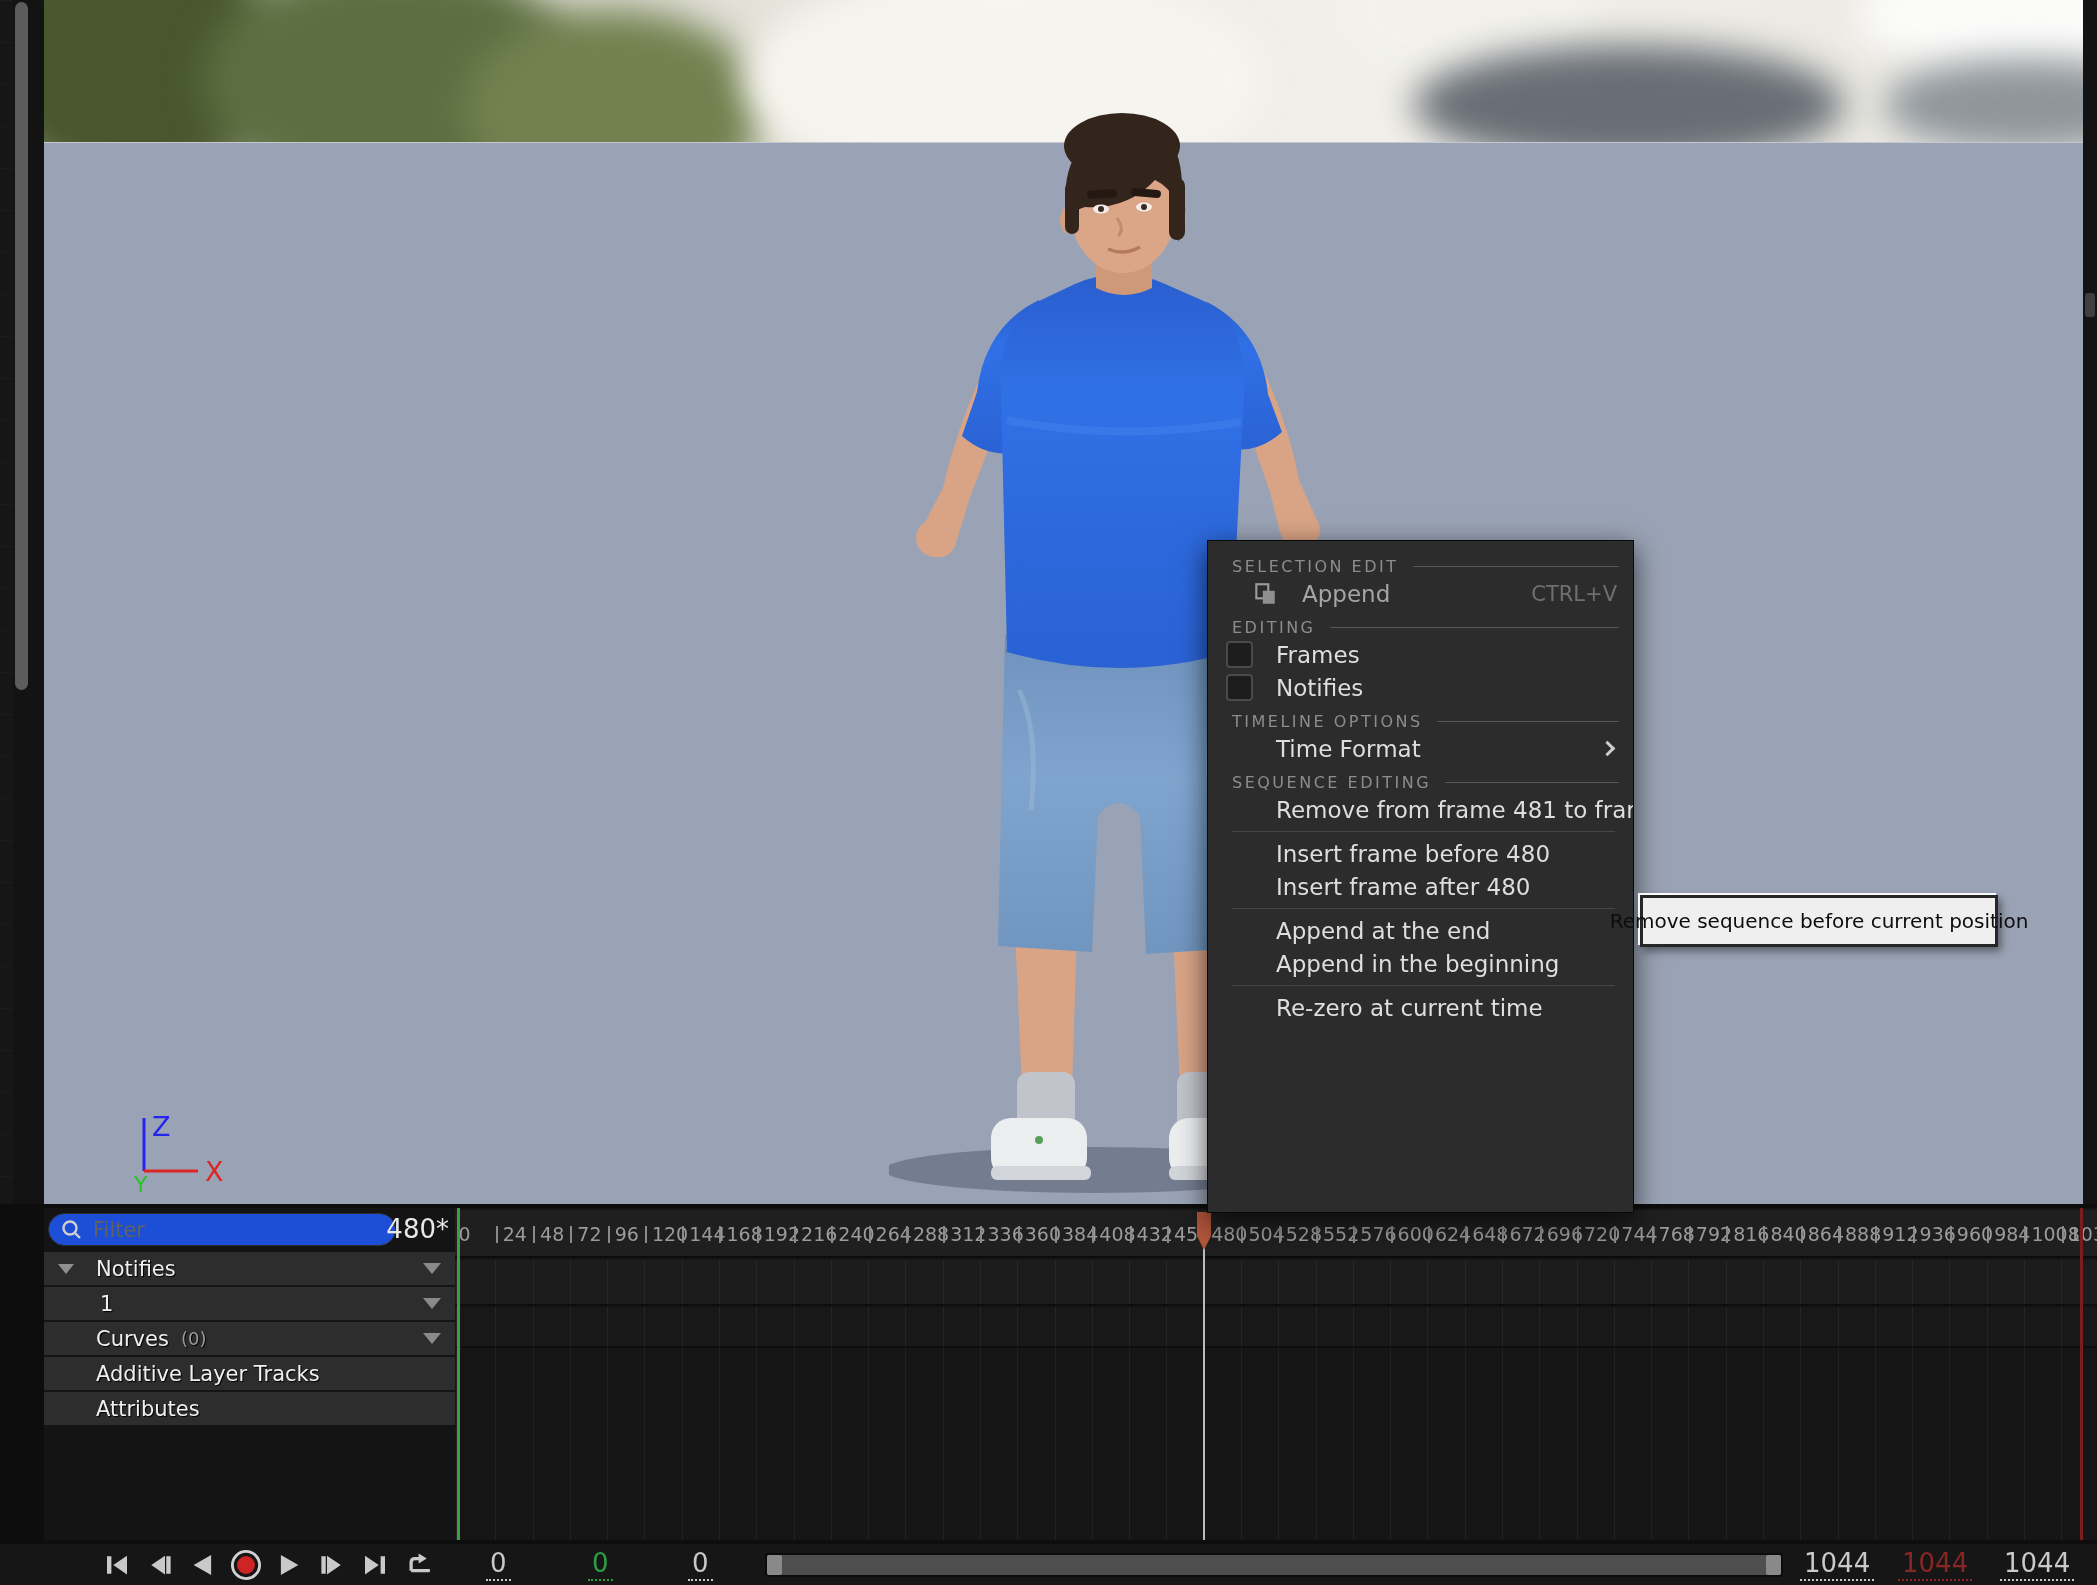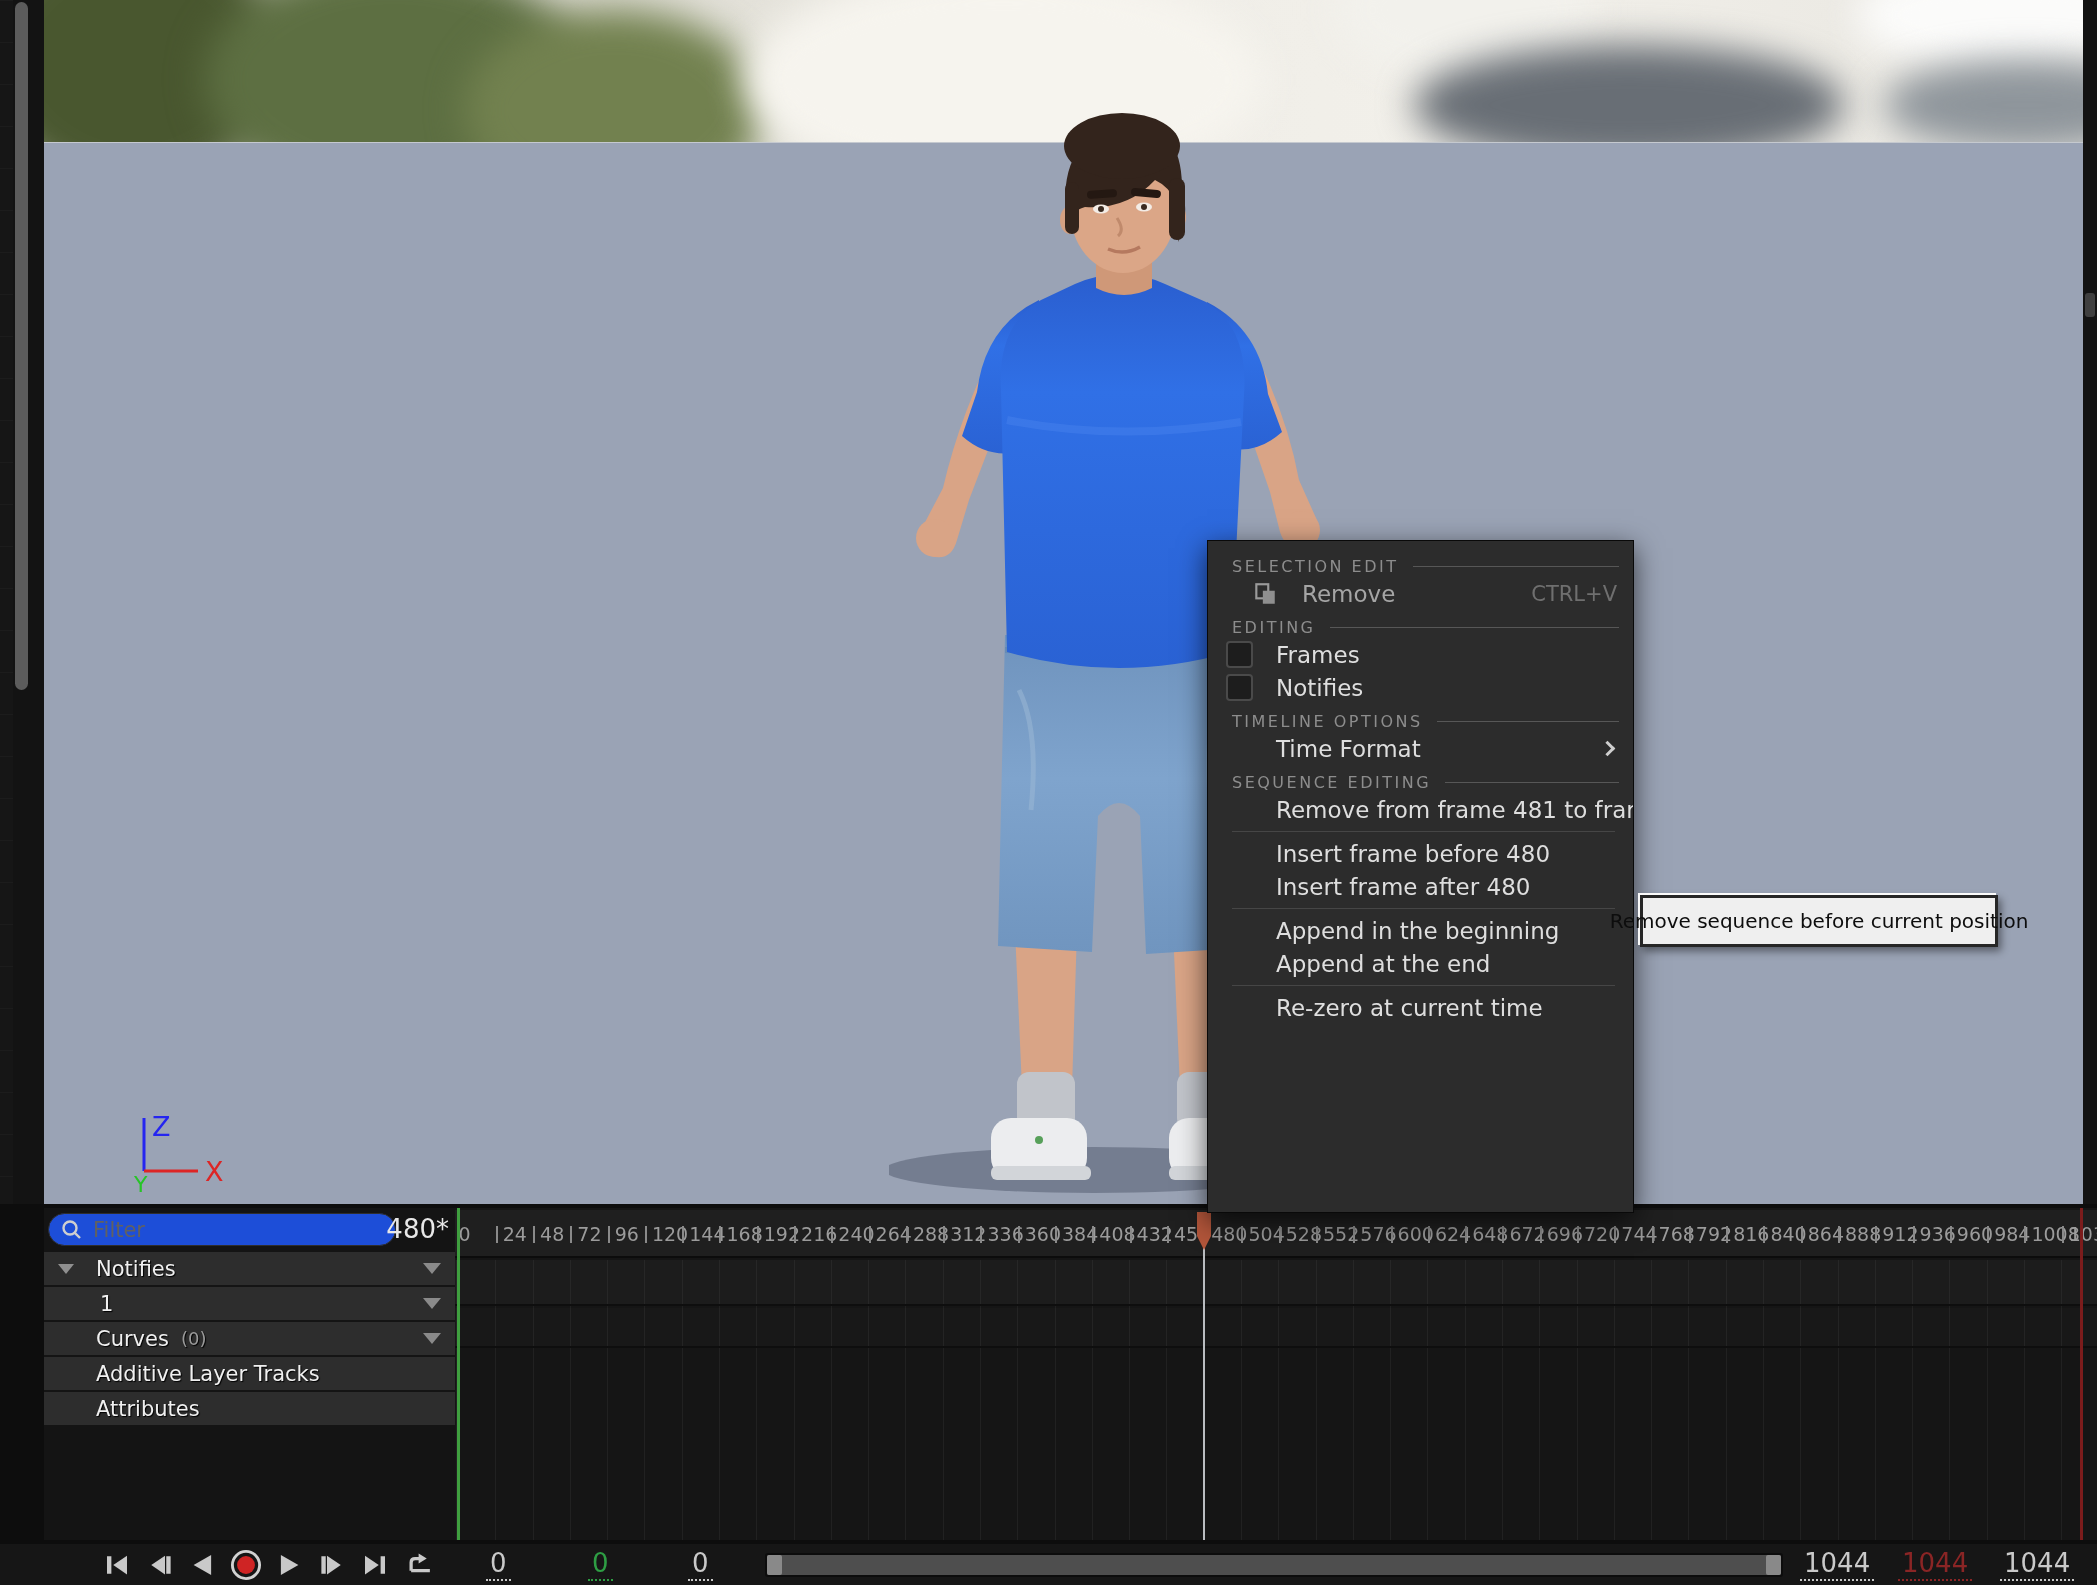"Remove" span.milabel { text: Remove -> Append }
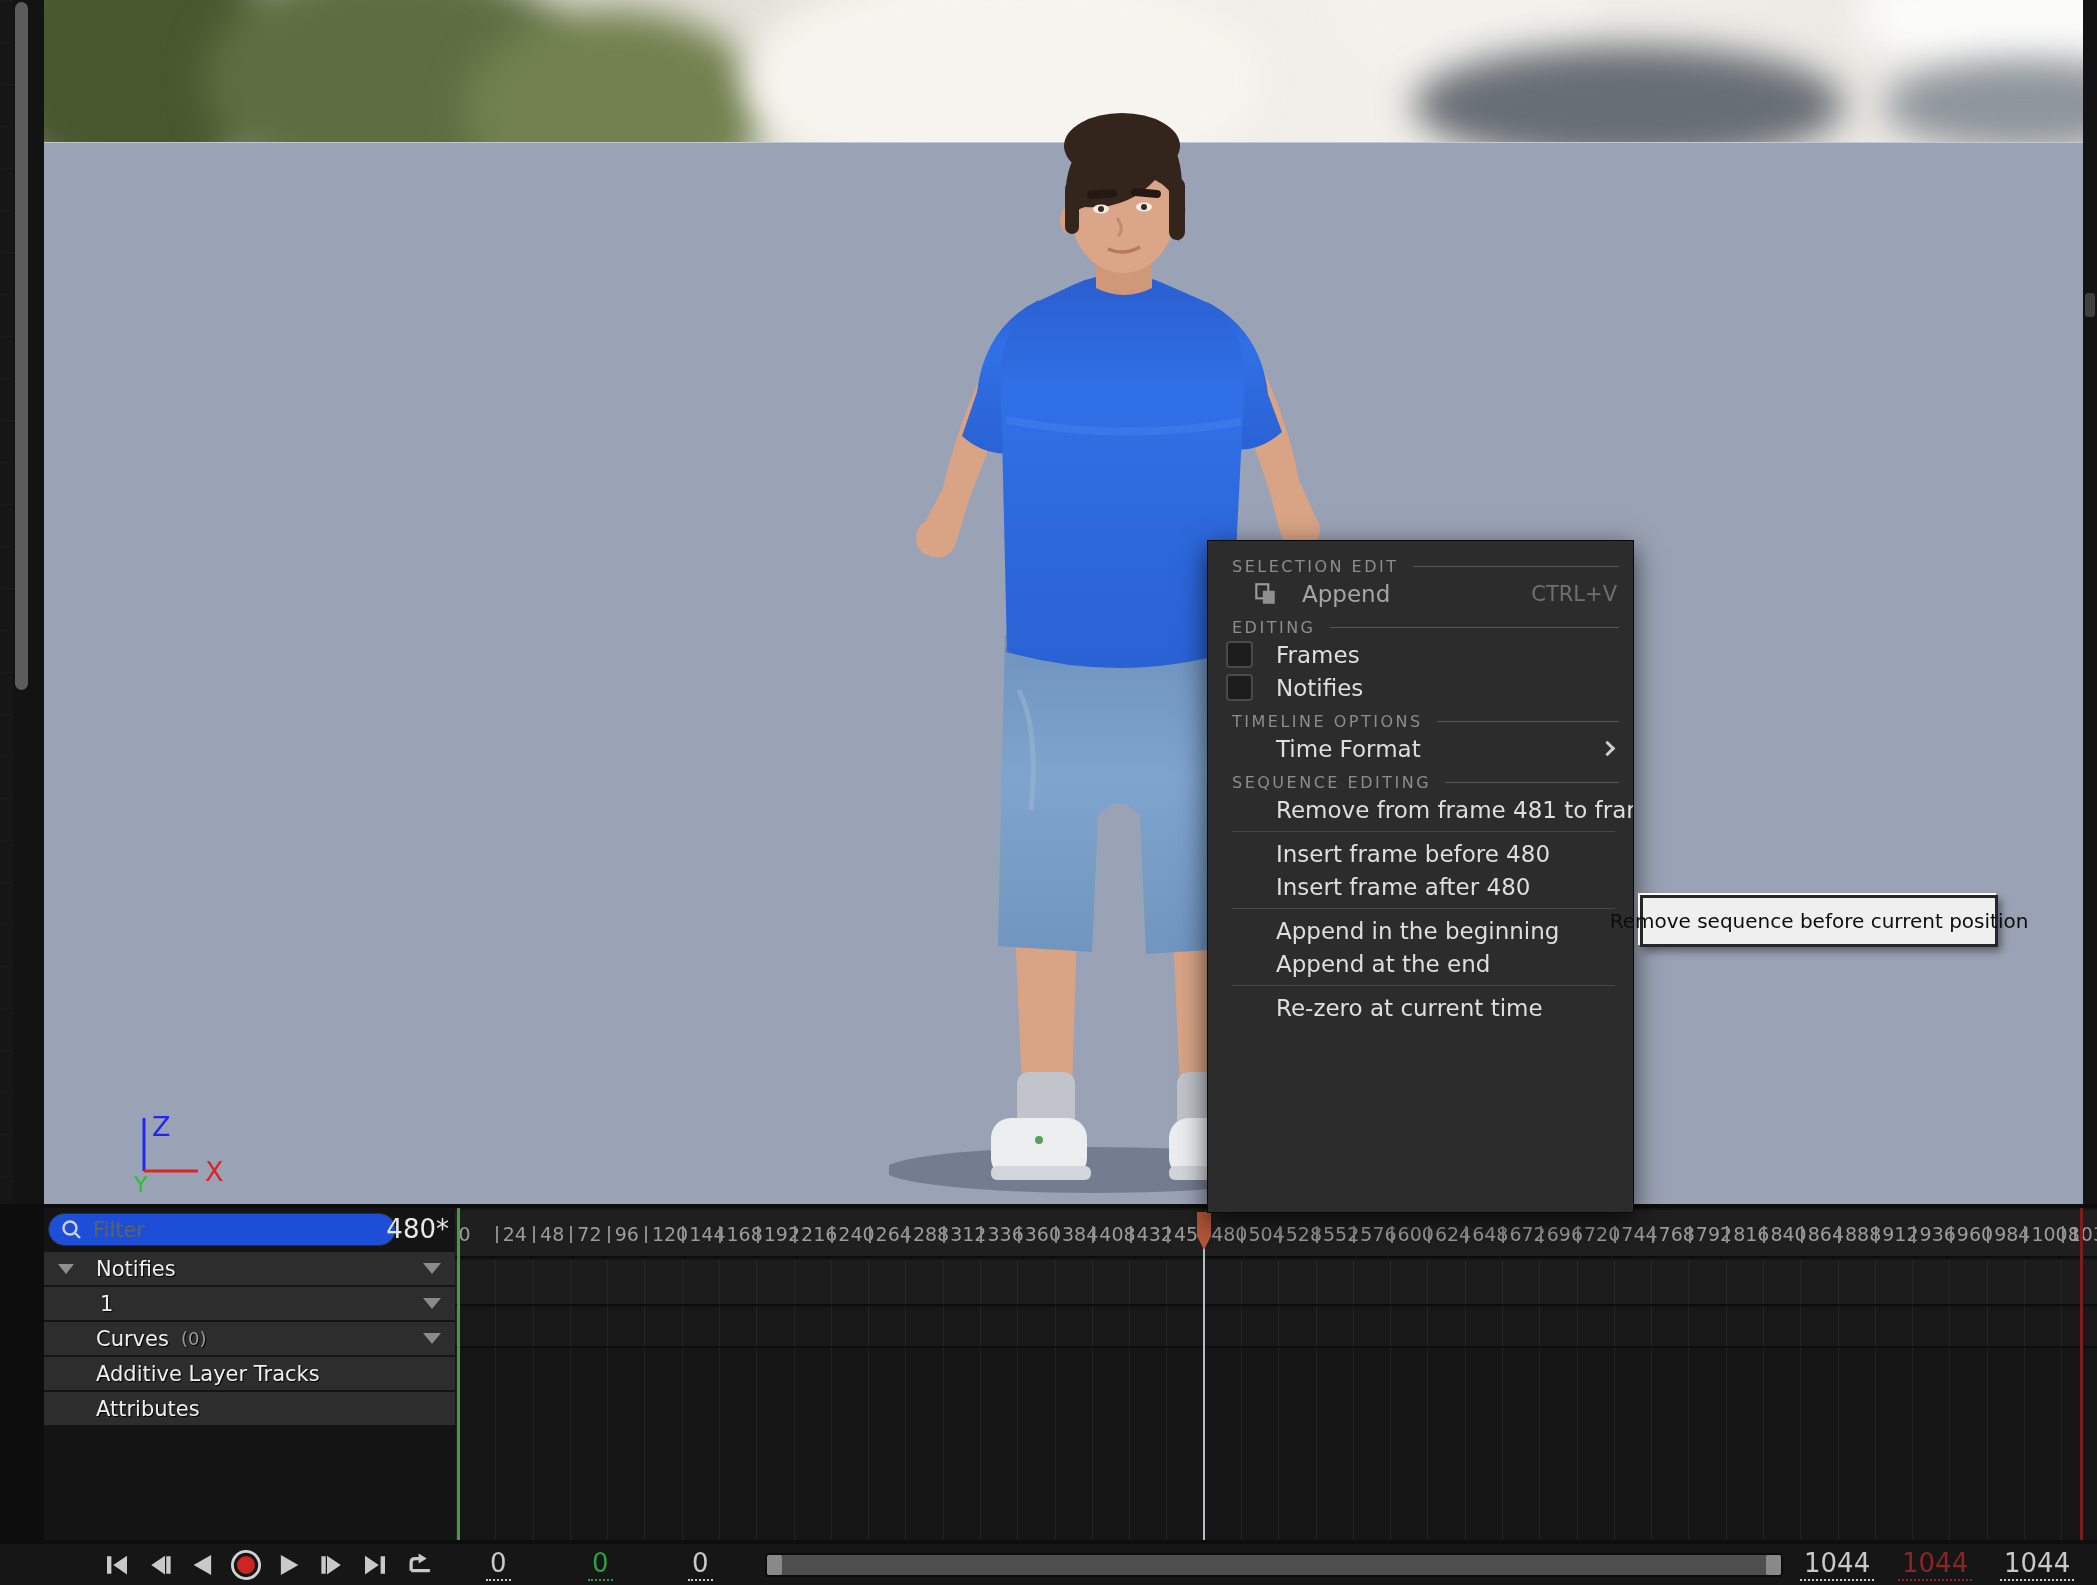"Append in the beginning" div.menu-item { order: before "Append at the end" -> after "Append at the end" }
